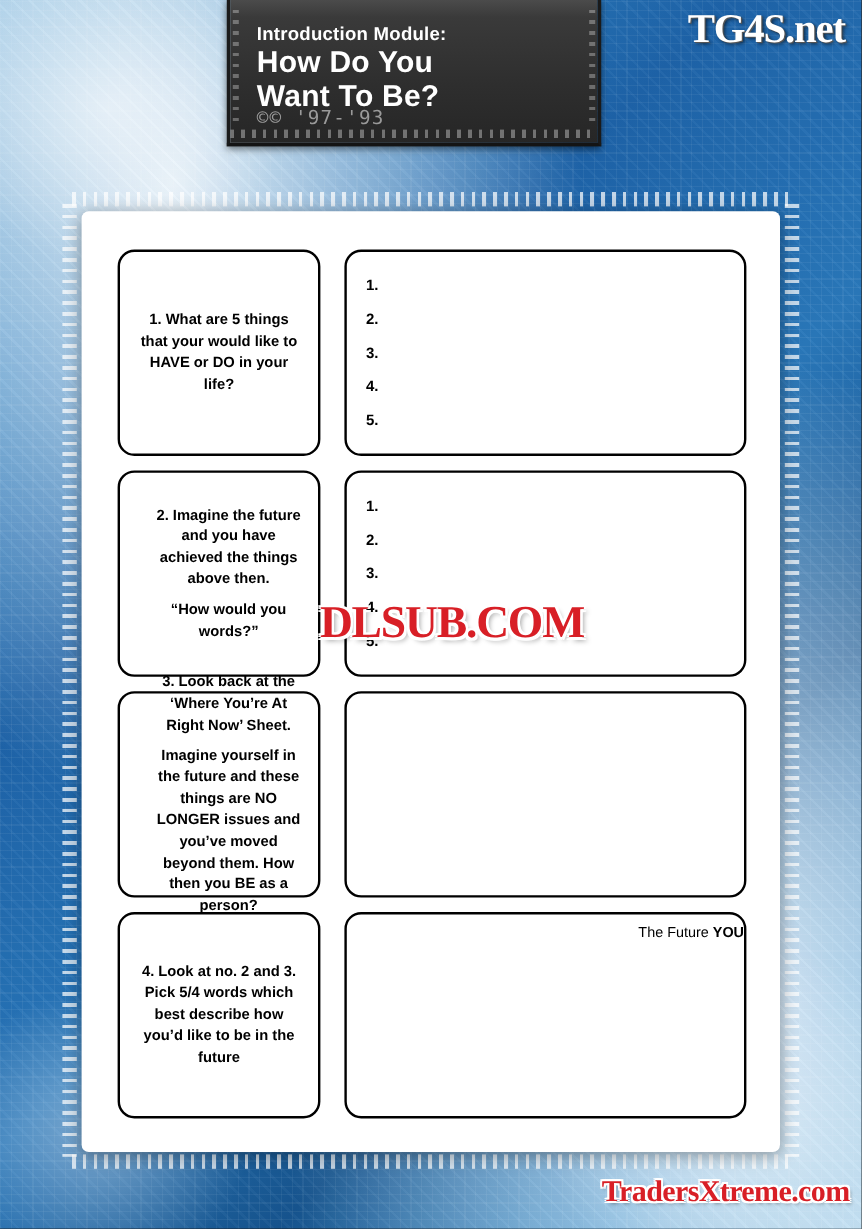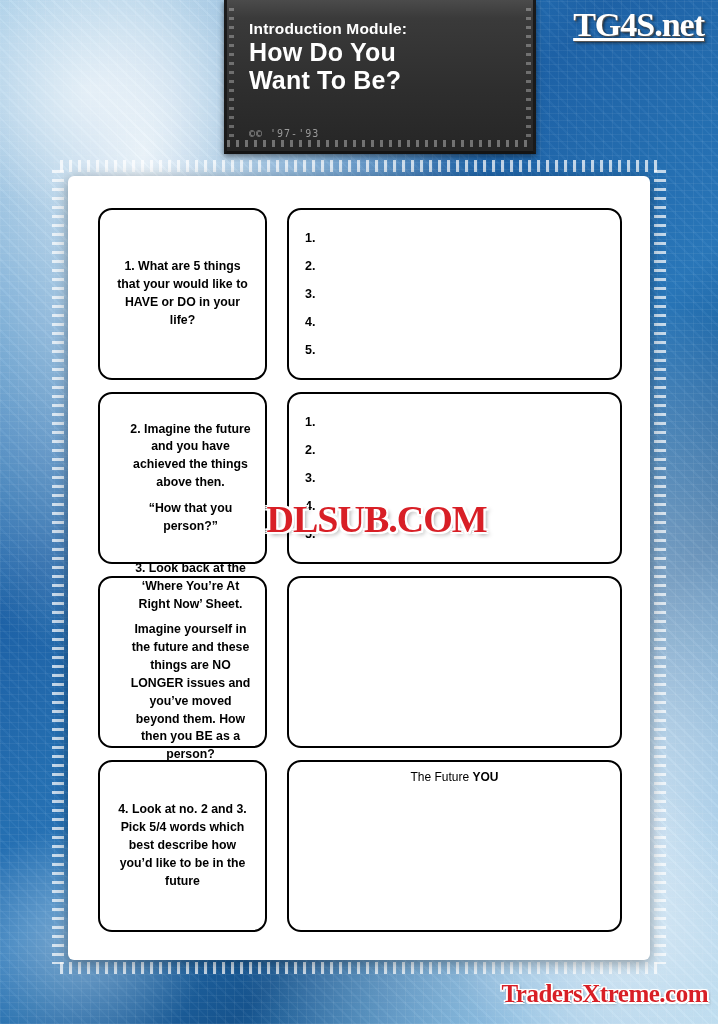"Introduction Module:" #header-chip { height: 154px -> 122px; left: 224px -> 189px }
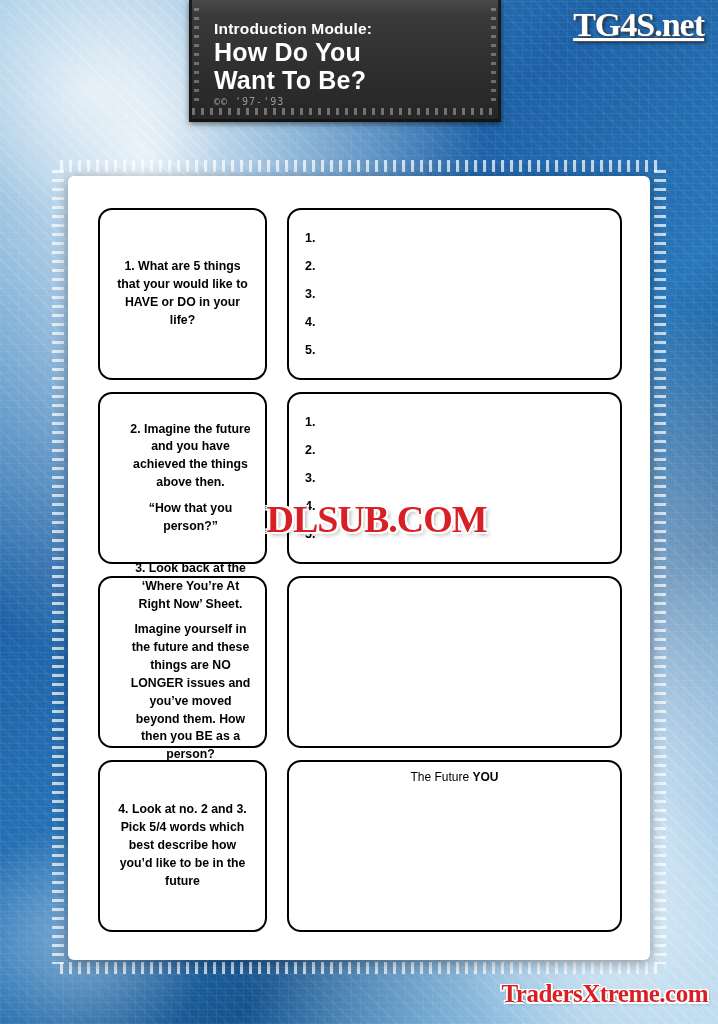"TG4S.net" #wm-top { text-decoration: underline -> none }
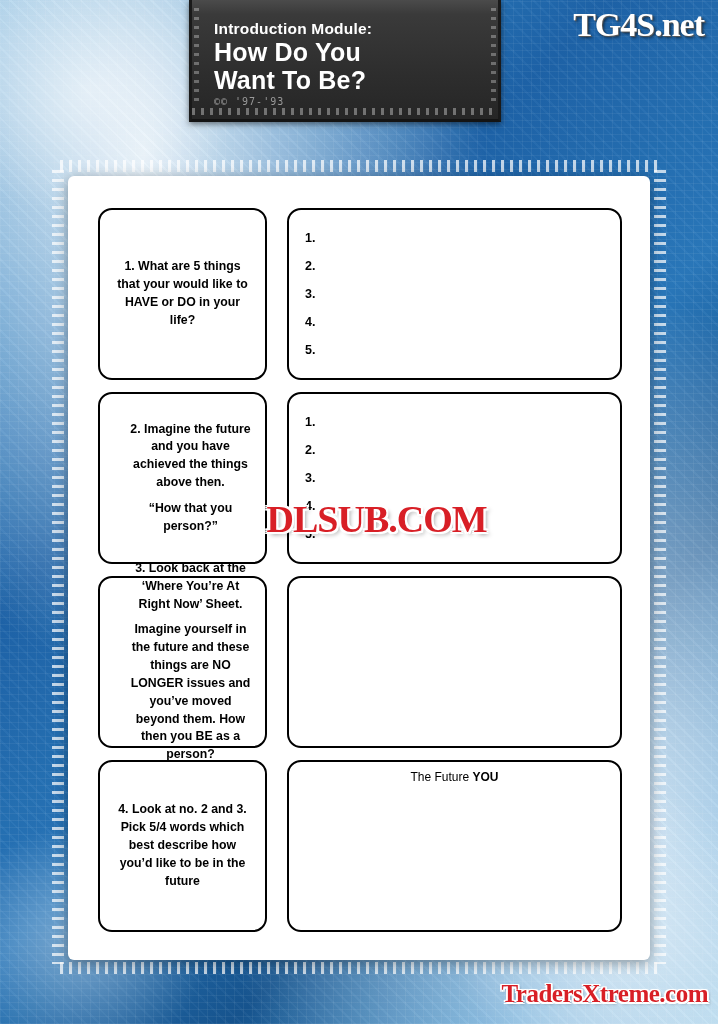"©© '97-'93" .chip-code { font-size: 10px -> 16px }
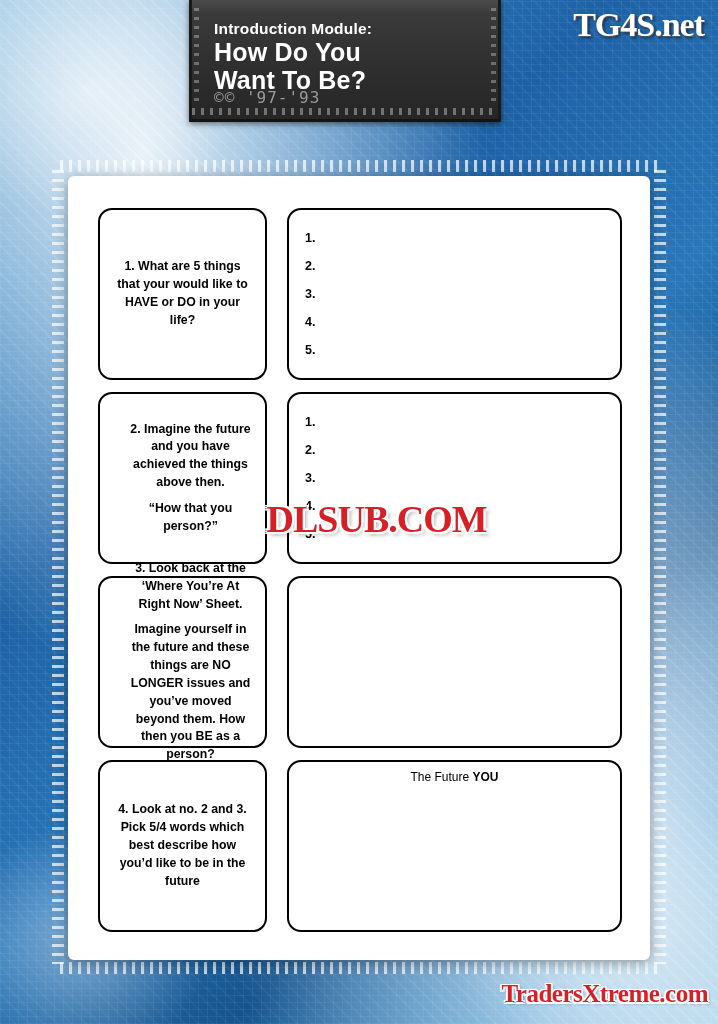"“How that you person?”" p { text: that you person -> would you words }
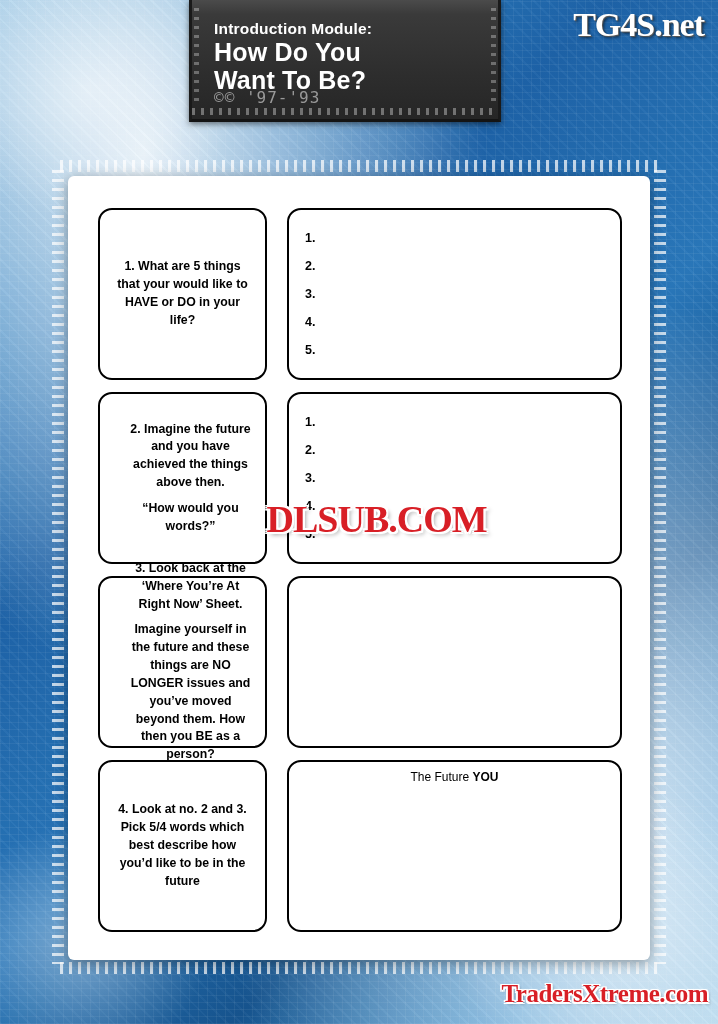"The Future YOU" .answer-caption { text-align: center -> right }
